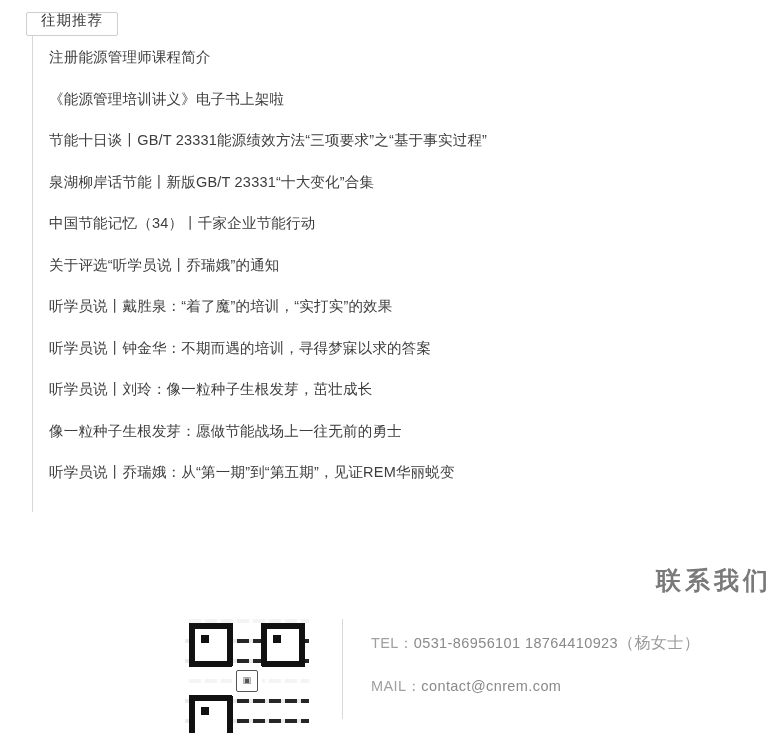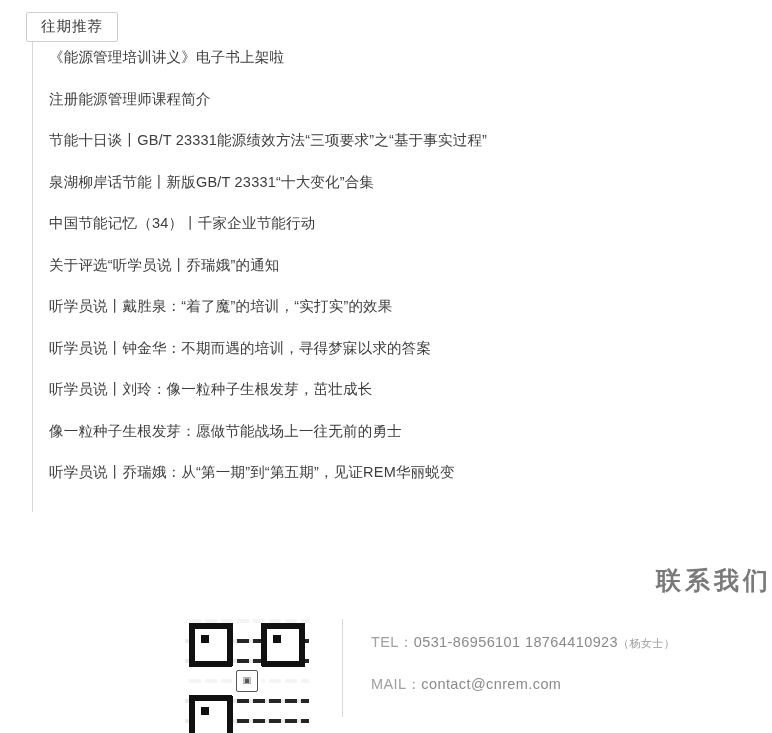"往期推荐" .past-tag { padding: 6px 14px 7px 14px -> 0 14px 7px 14px }
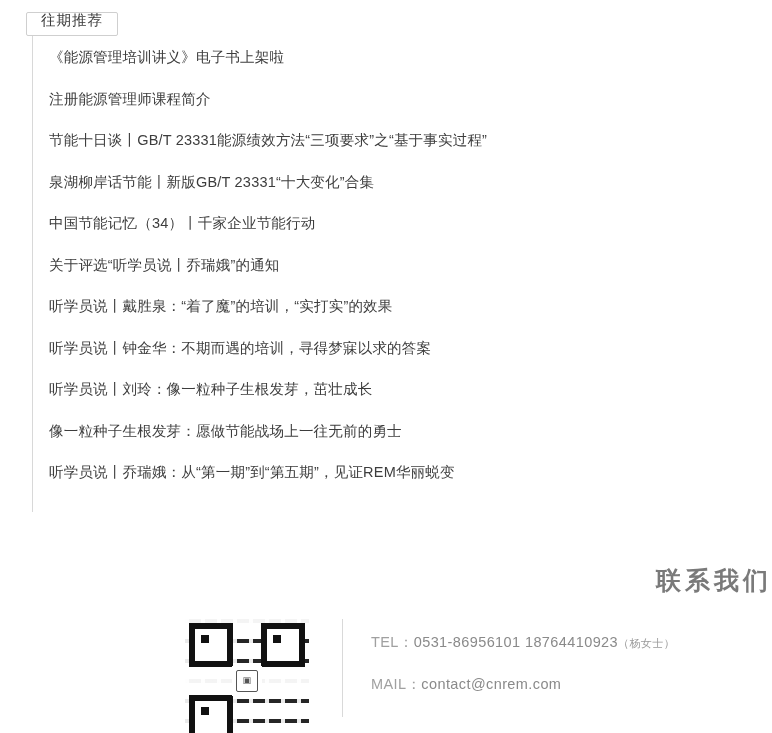"《能源管理培训讲义》电子书上架啦" li { order: before "注册能源管理师课程简介" -> after "注册能源管理师课程简介" }
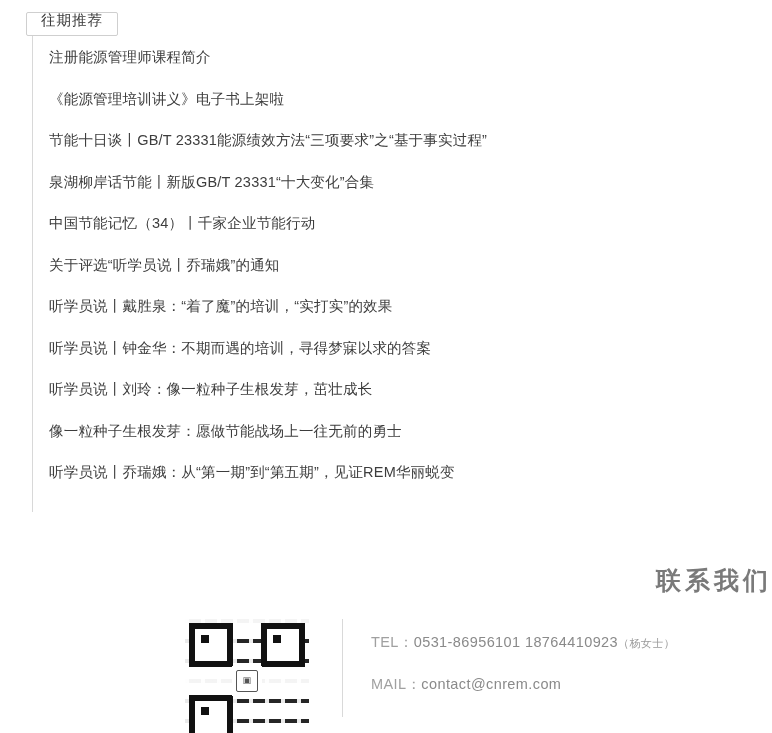"（杨女士）" .contact-line .small { font-size: 11px -> 16px }
